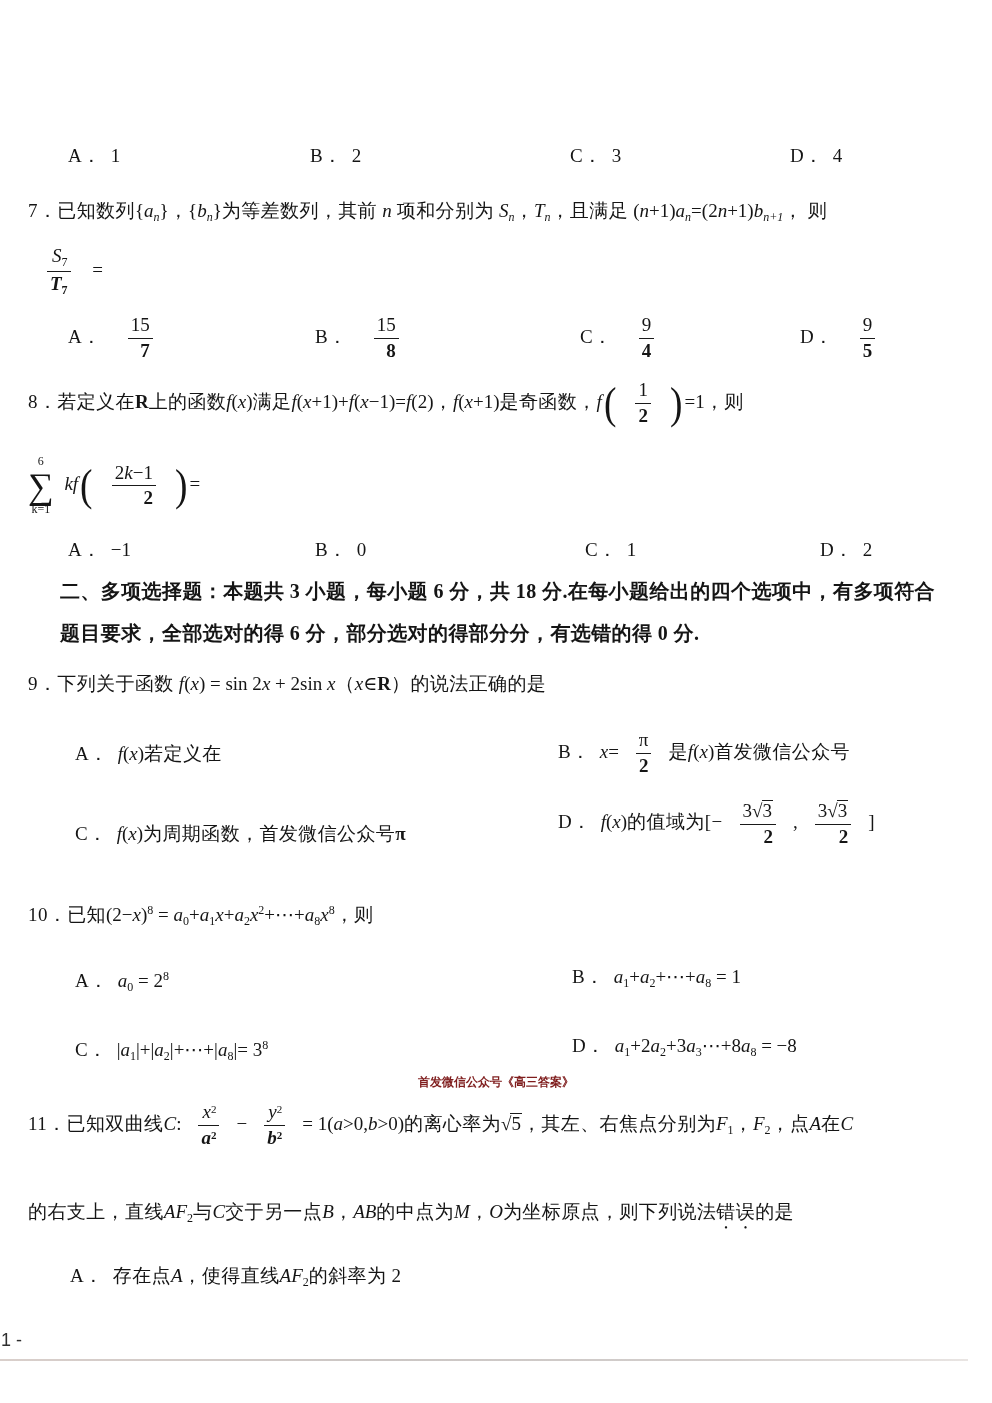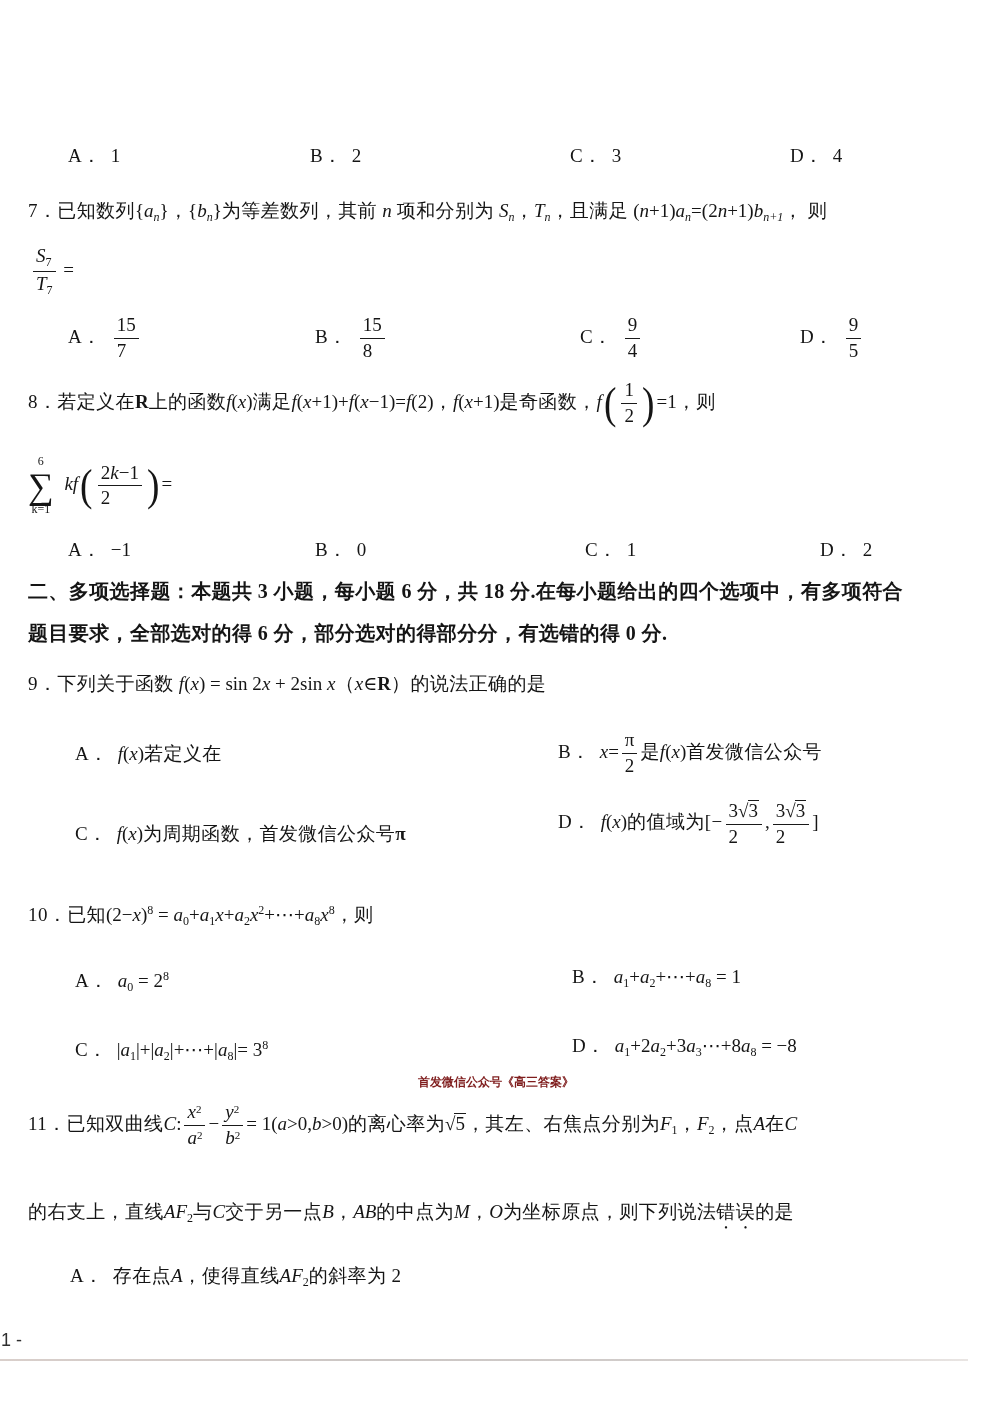"S7" .frac { margin: 0 3px -> 0 17px; text-align: left -> right }
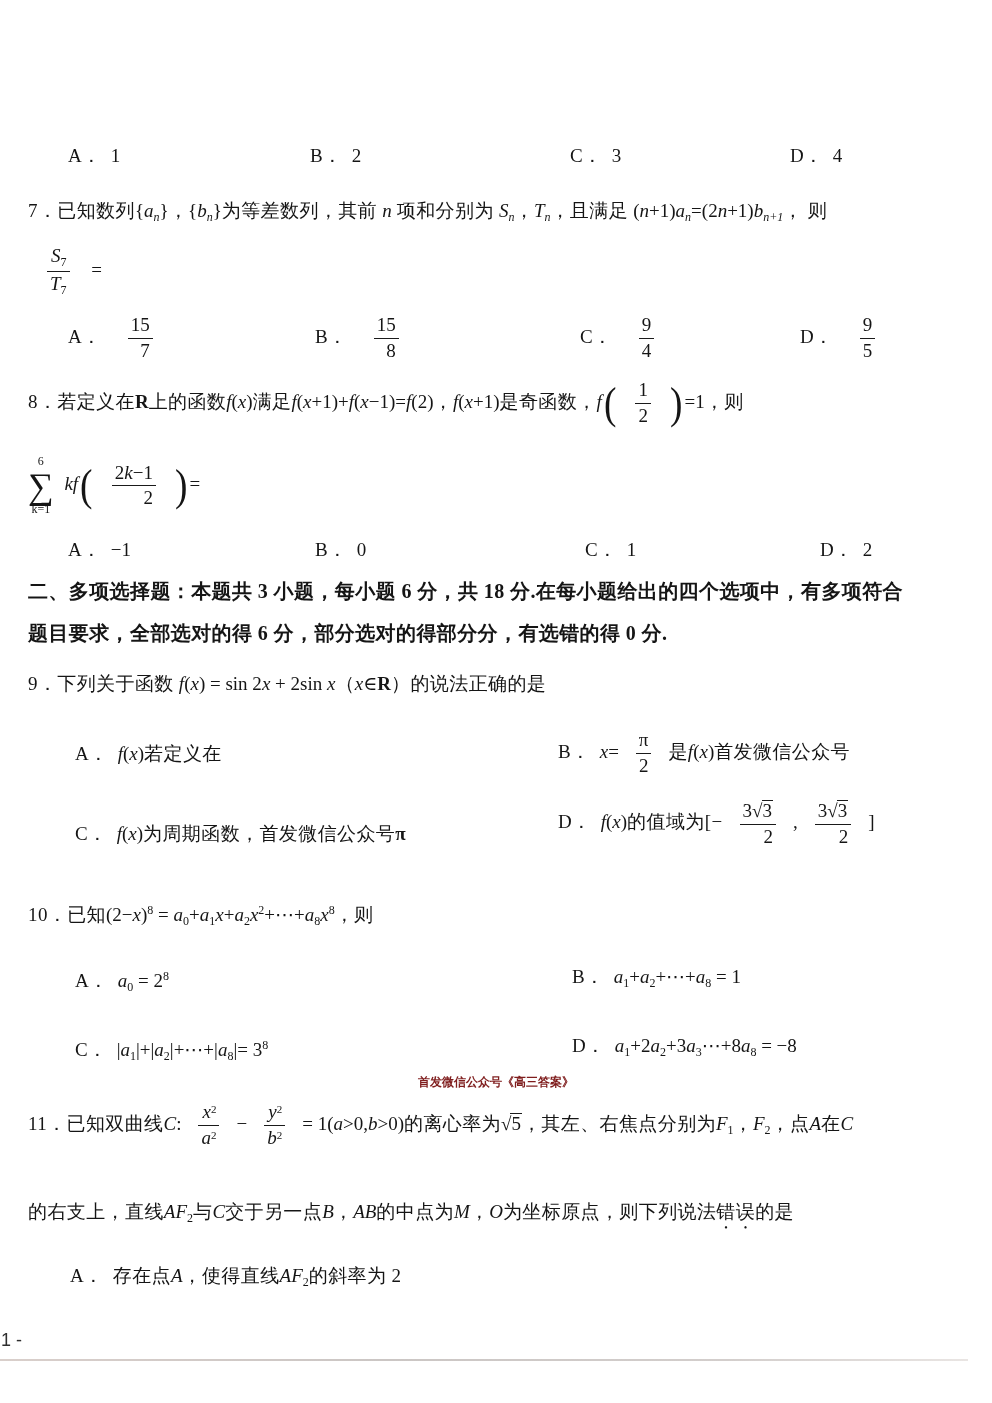"T7" .fd { font-weight: none -> bold }
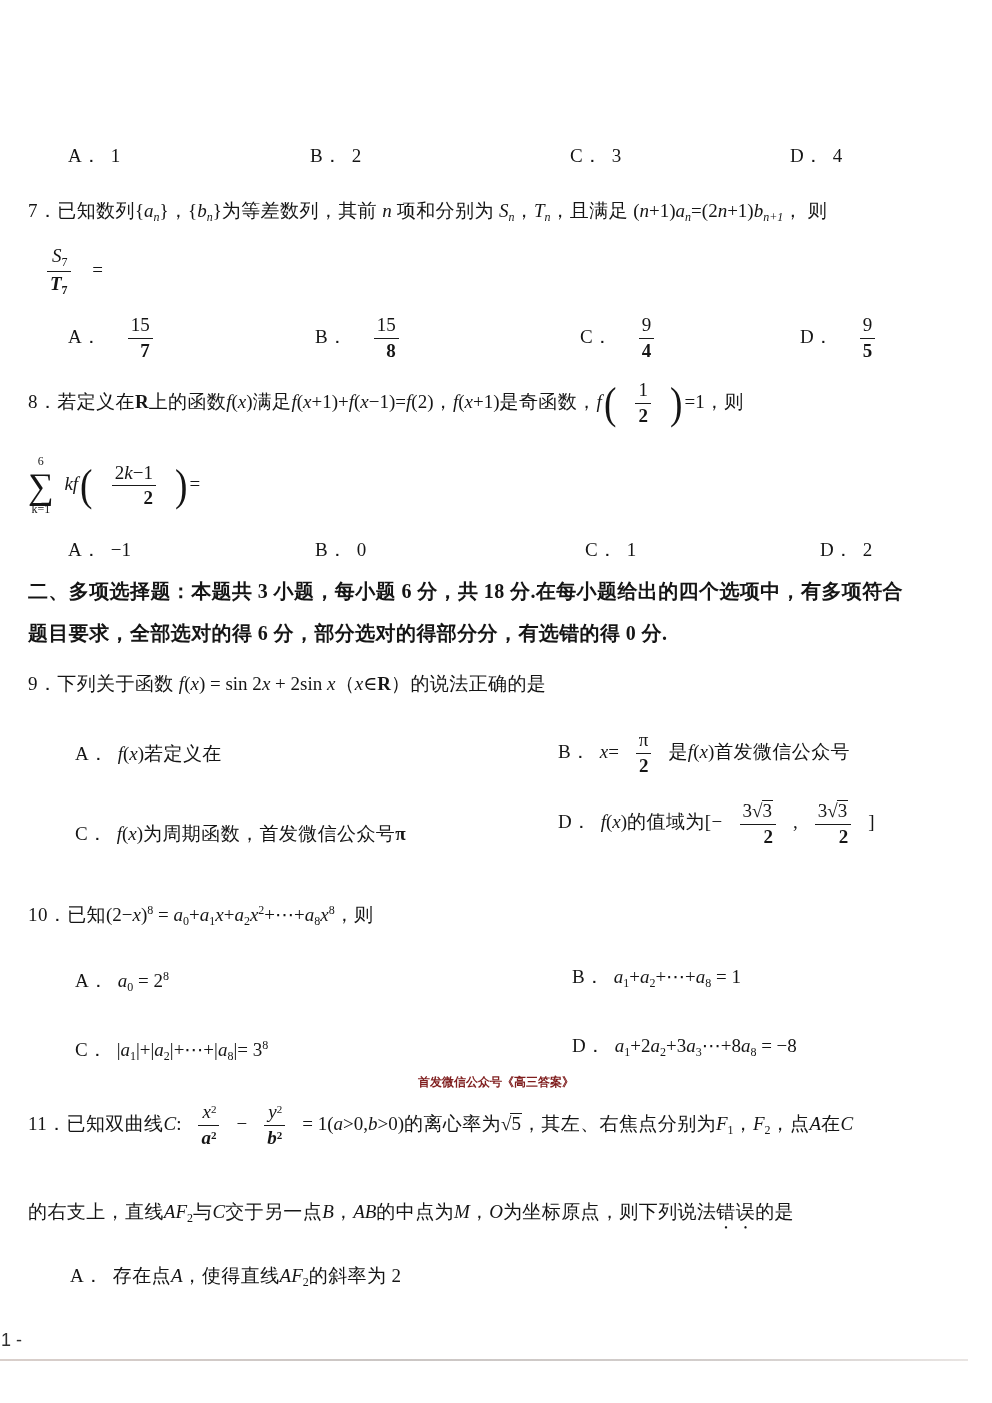"二、多项选择题：本题共 3 小题，每小题 6 分，共" .hd { margin-left: none -> 32px }
